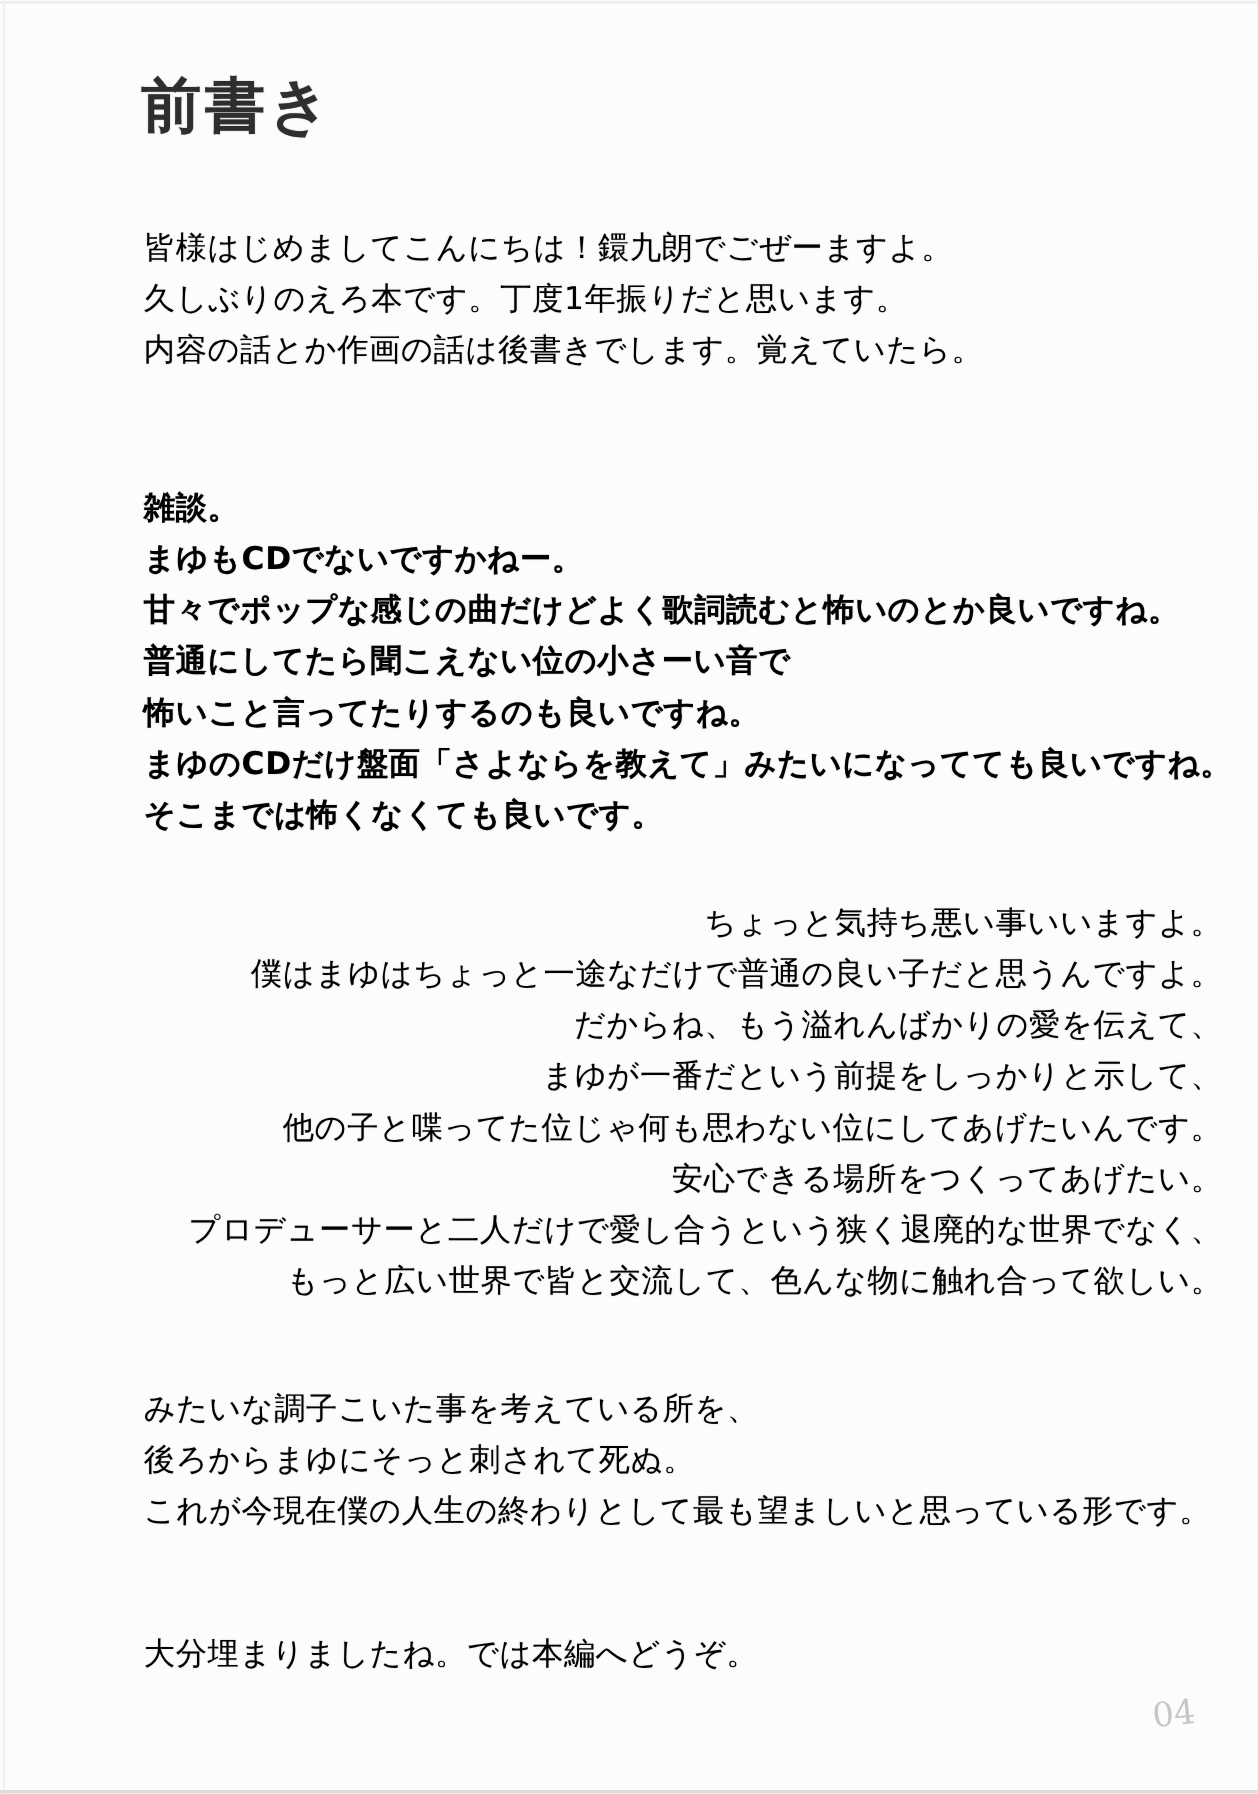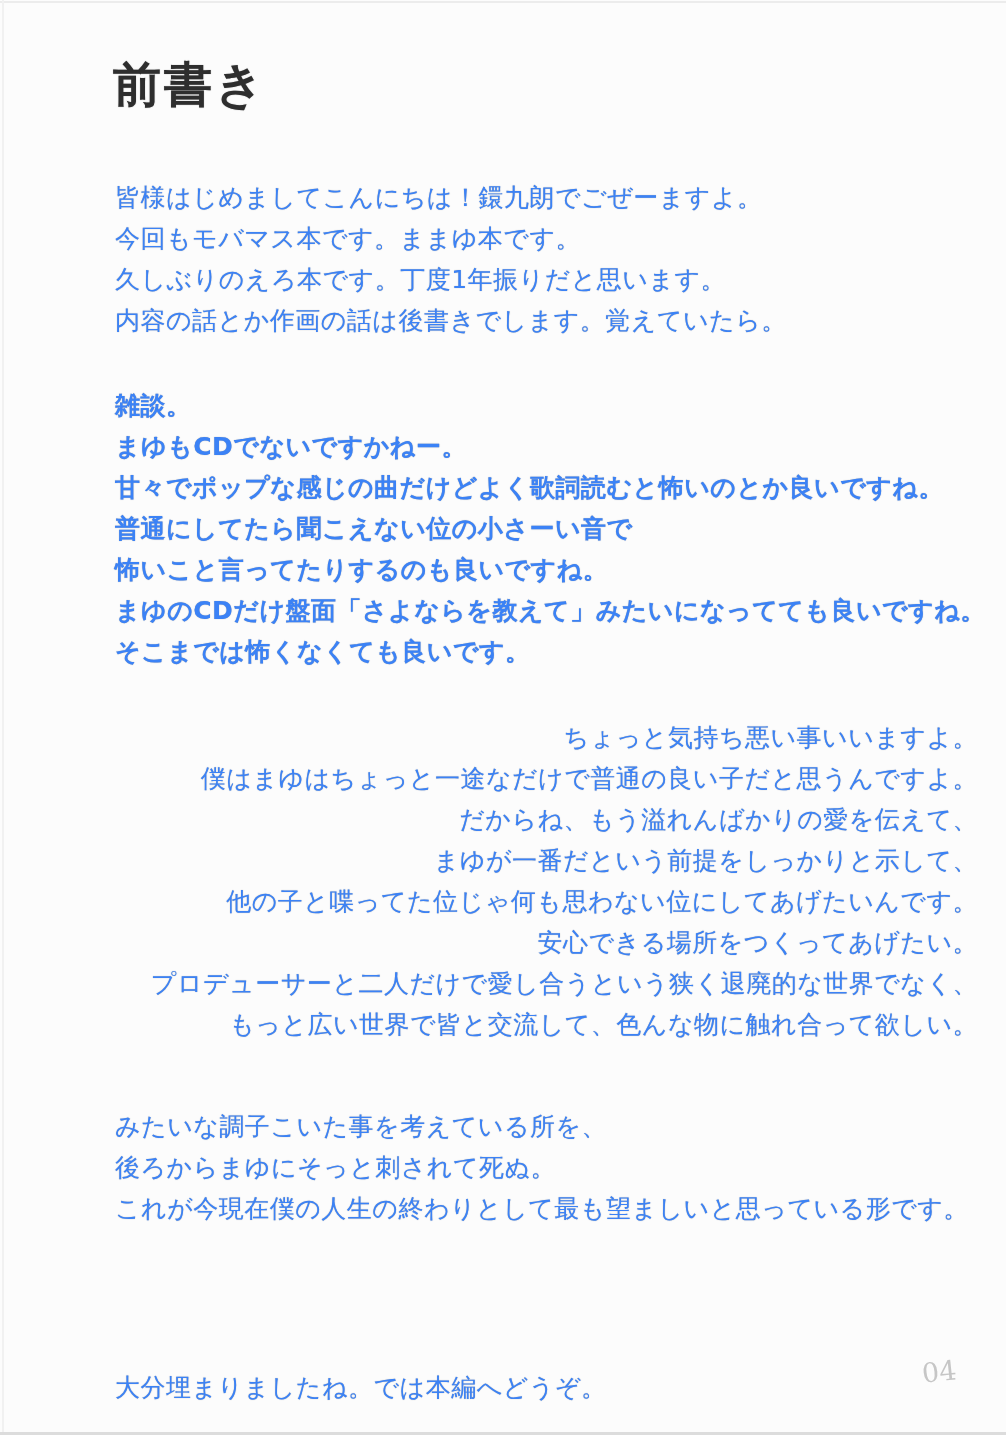"皆様はじめましてこんにちは！鐶九朗でごぜーますよ。" .para .line { color: #3b82f6 -> #000000 }
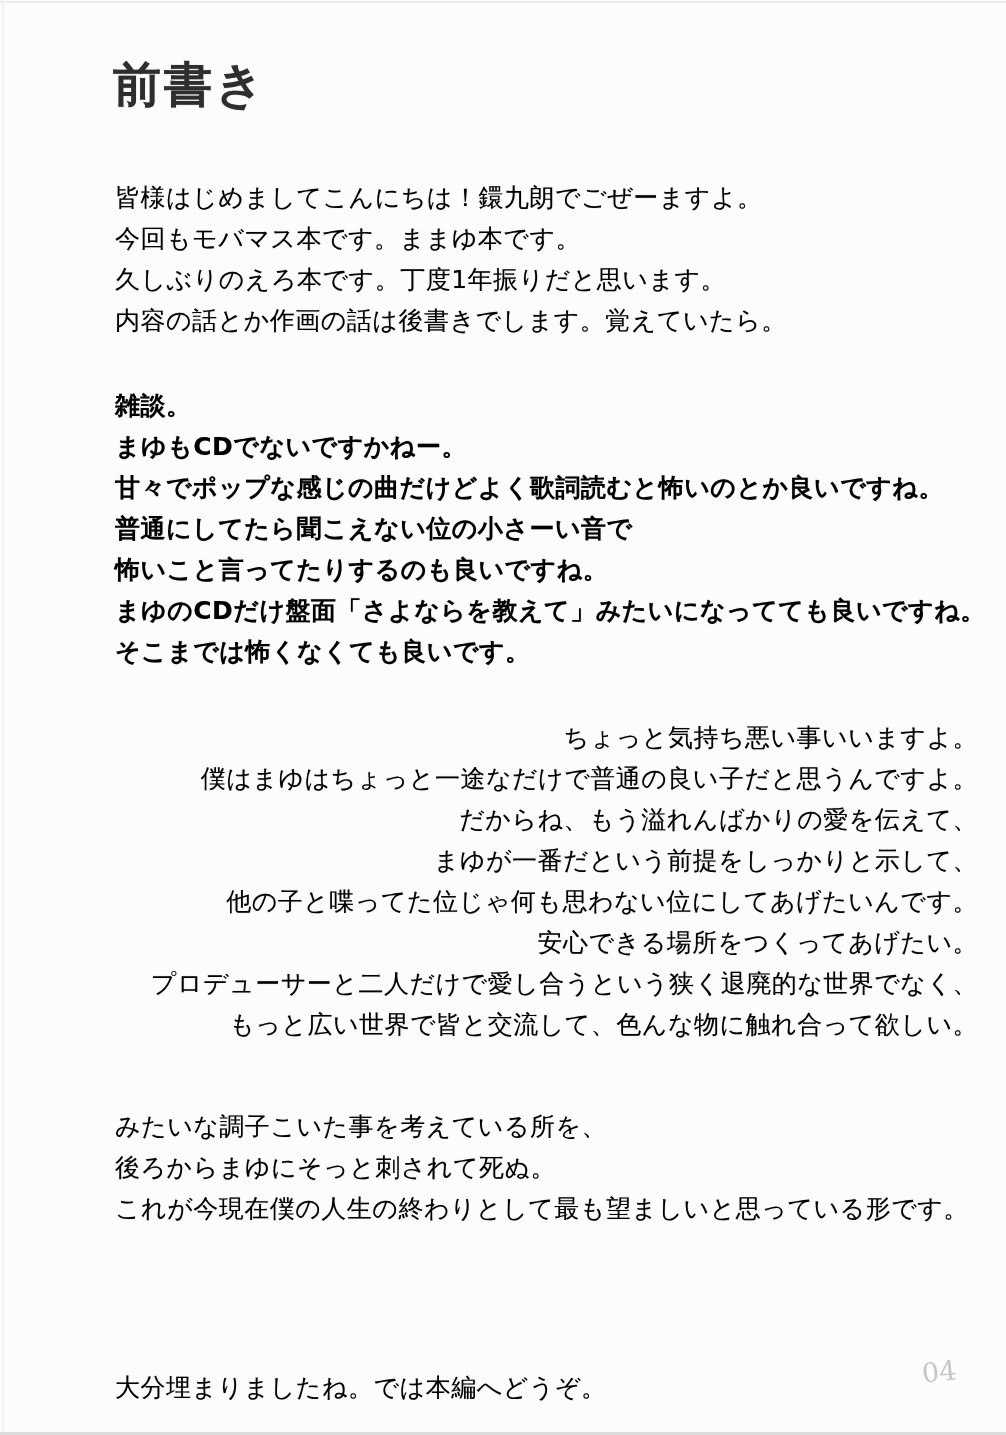"今回もモバマス本です。ままゆ本です。" div.line { html: <div>今回もモバマス本です。ままゆ本です。</div> -> none }
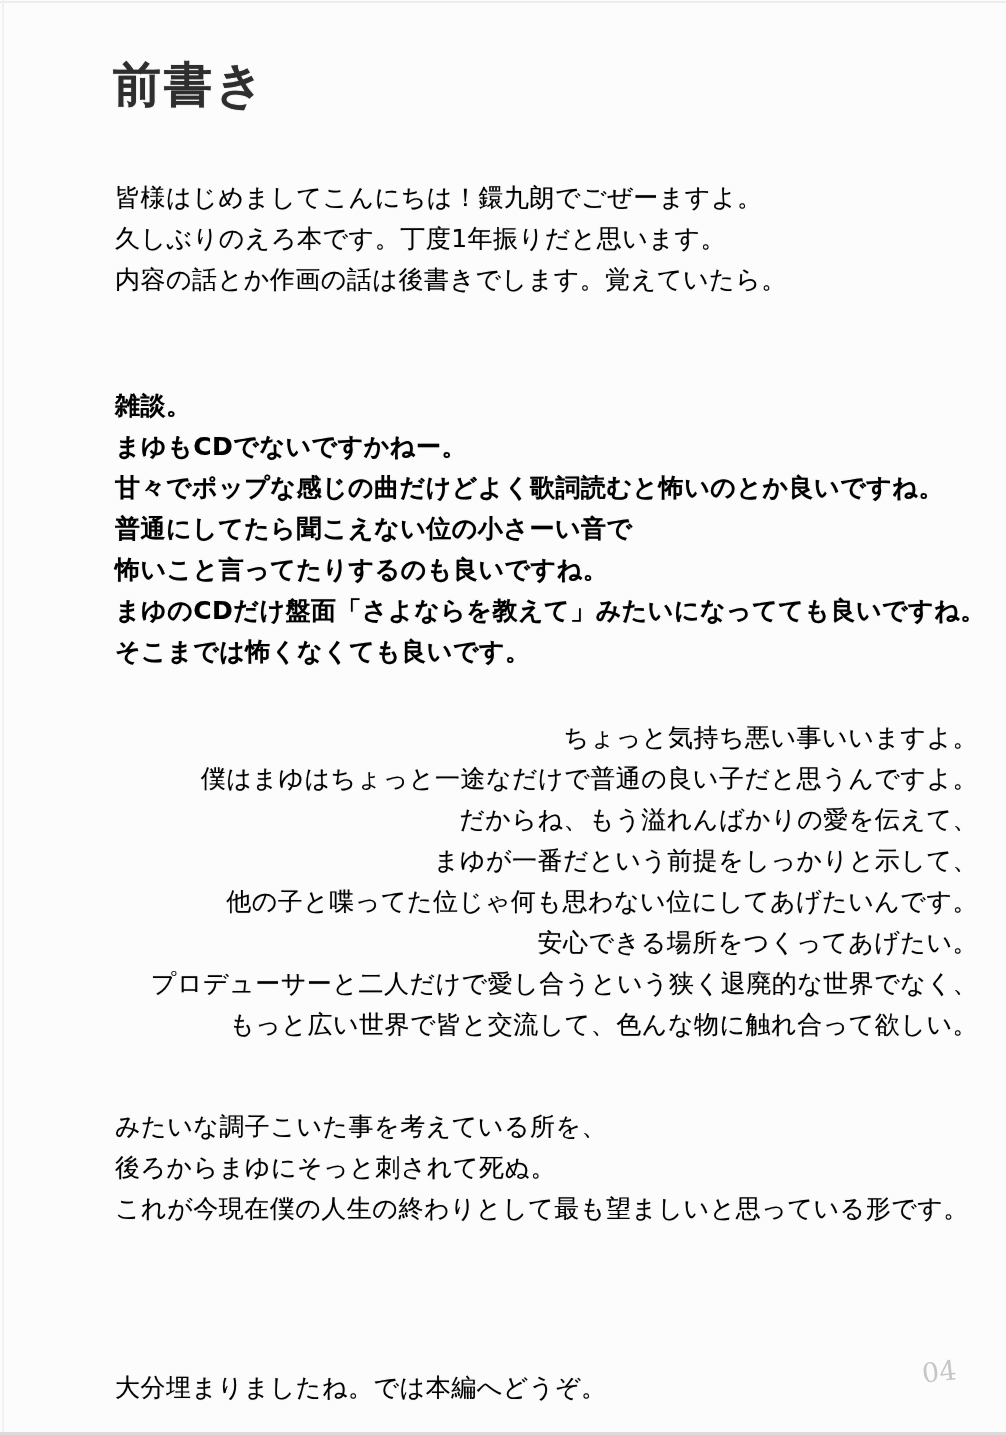"大分埋まりましたね。では本編へどうぞ。" .p4 { top: 1367px -> 1302px }
